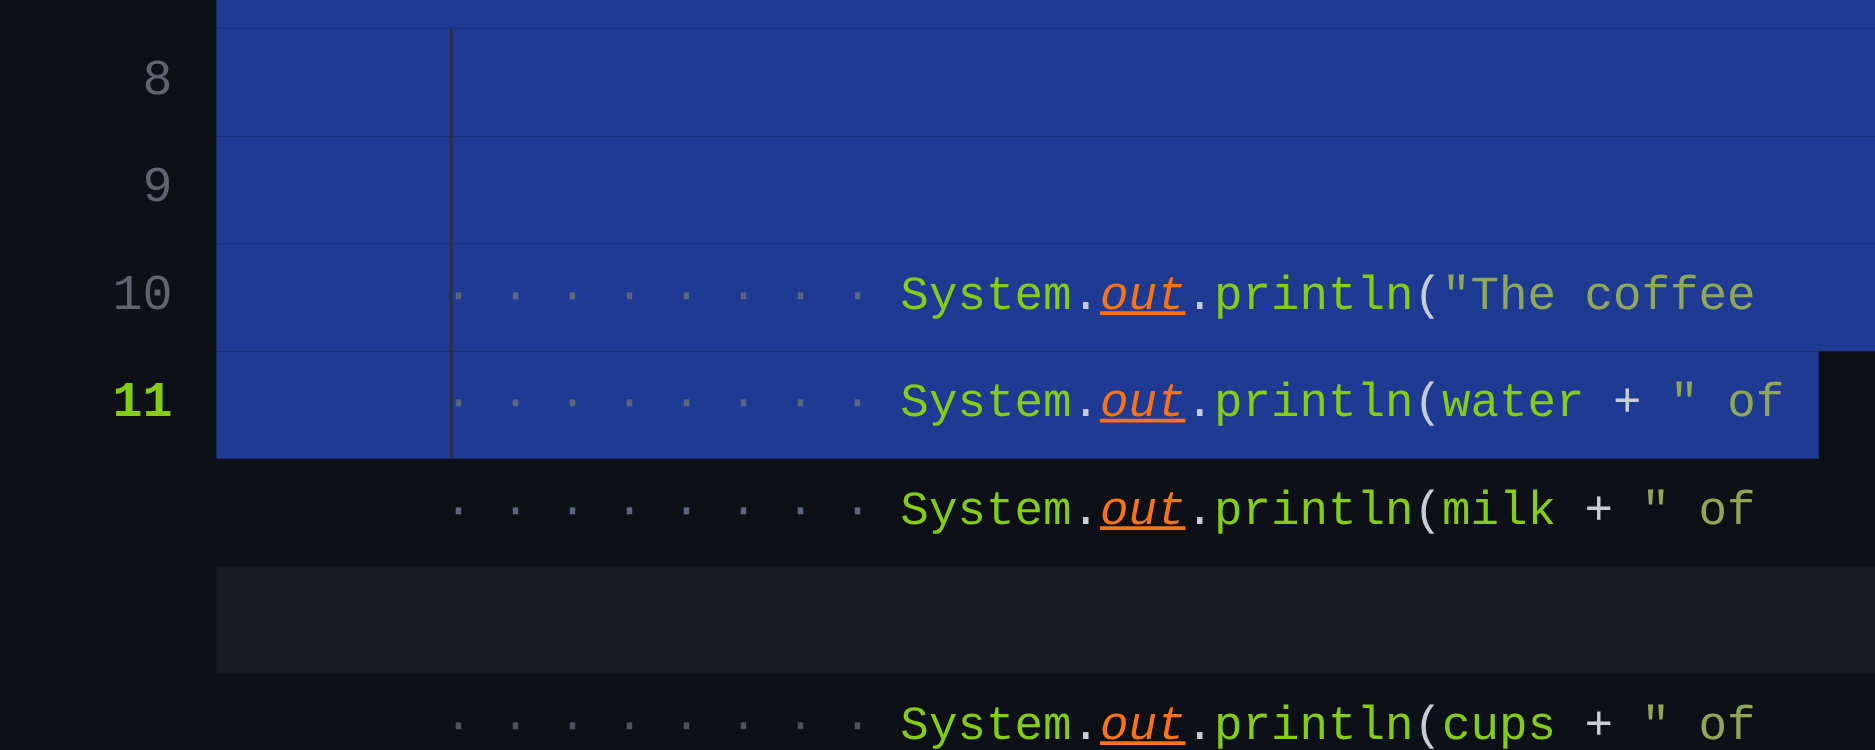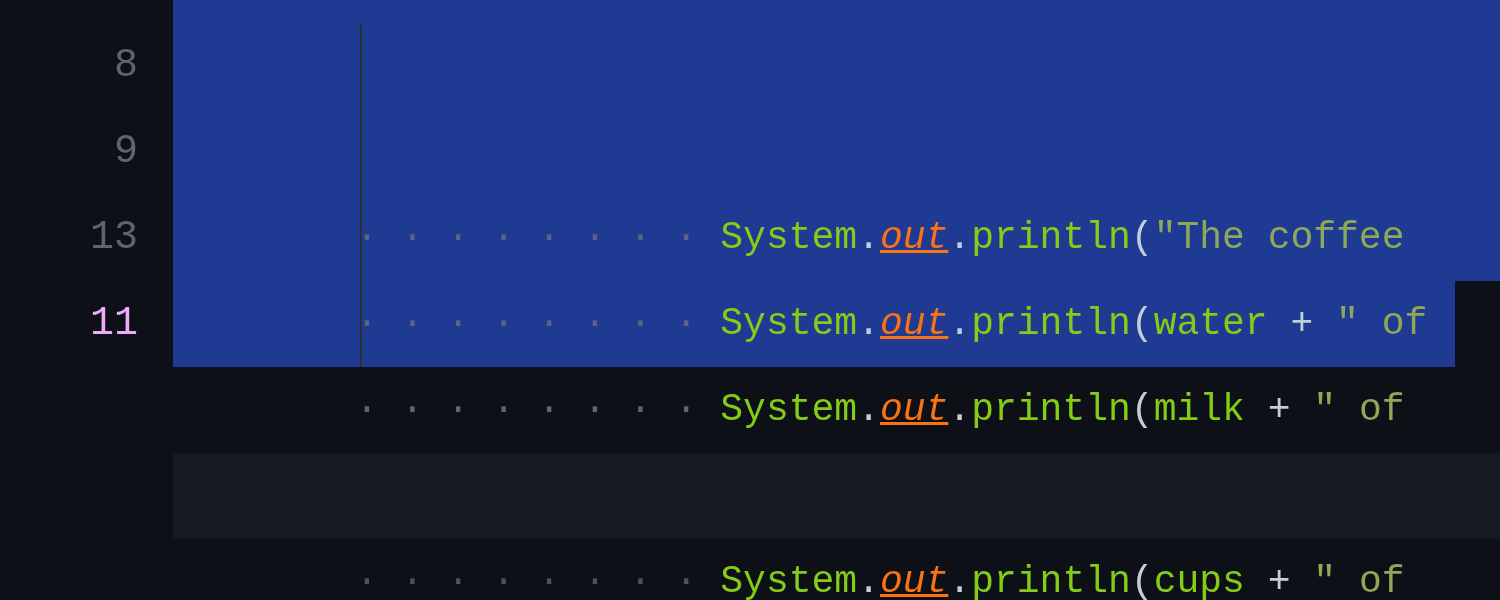"13" div.line-number { text: 13 -> 10 }
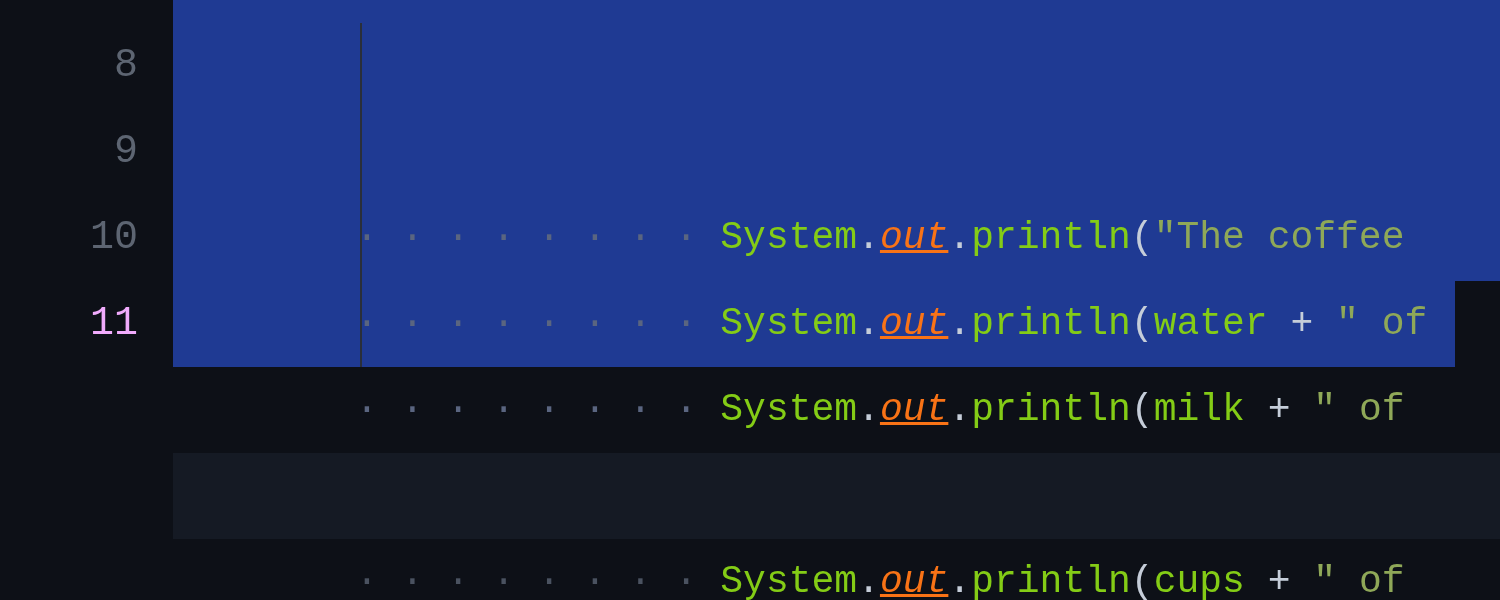"11" .line-number.current { color: #f0abfc -> #84cc16; font-weight: none -> bold }
